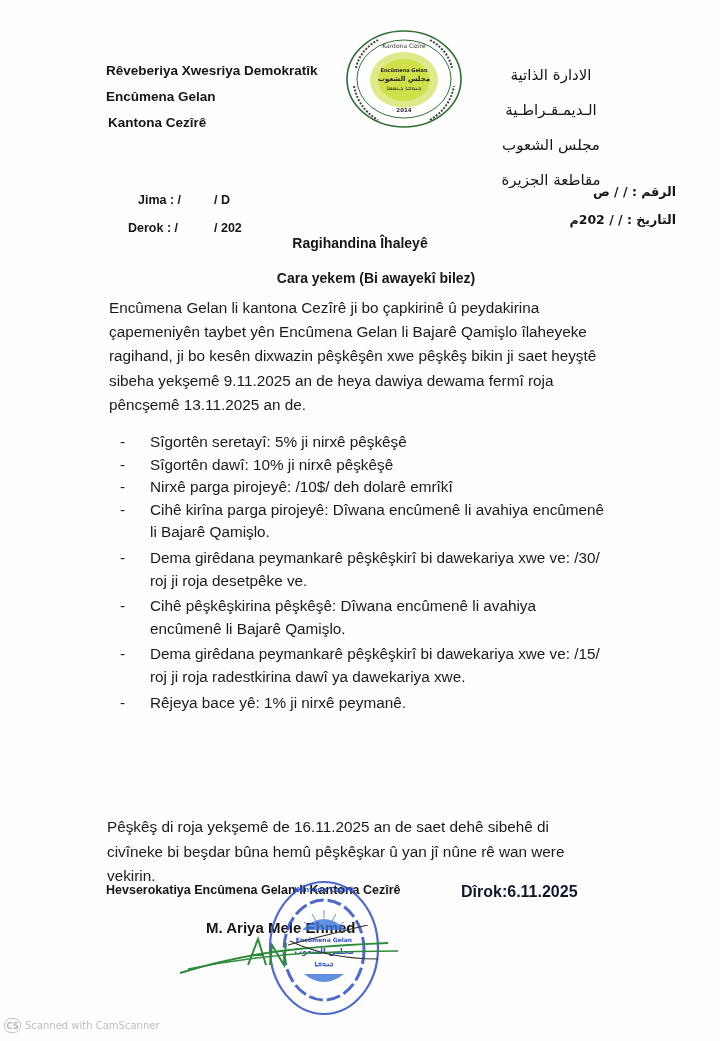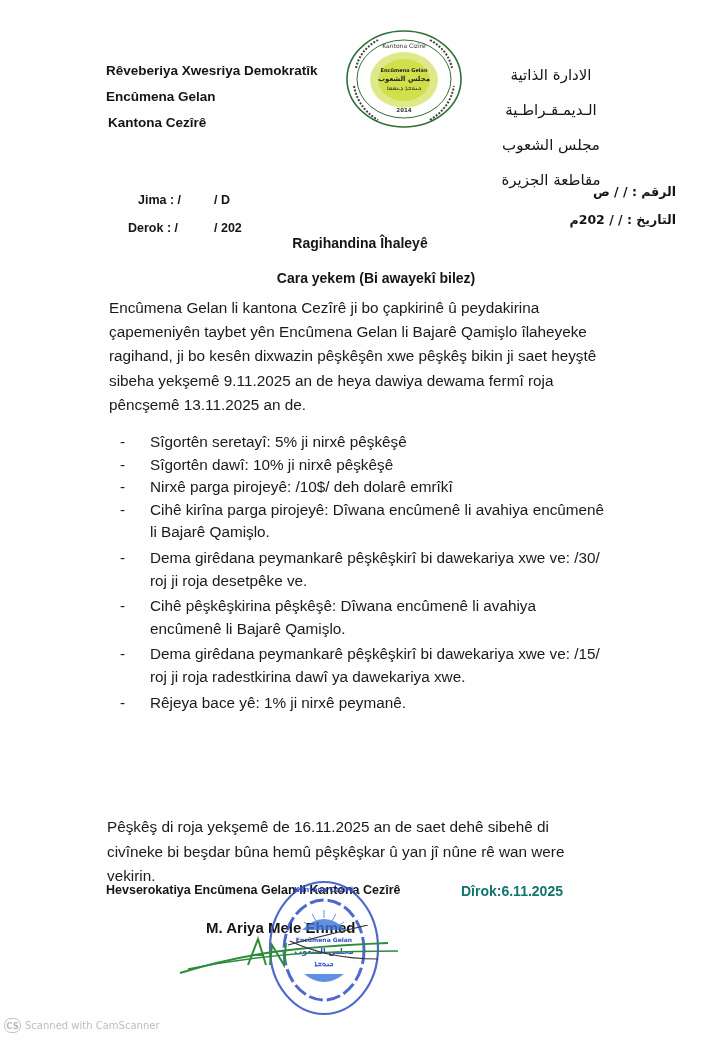"Dîrok:6.11.2025" .sig-date { color: #0f766e -> #0f172a; font-size: 14px -> 16px }
